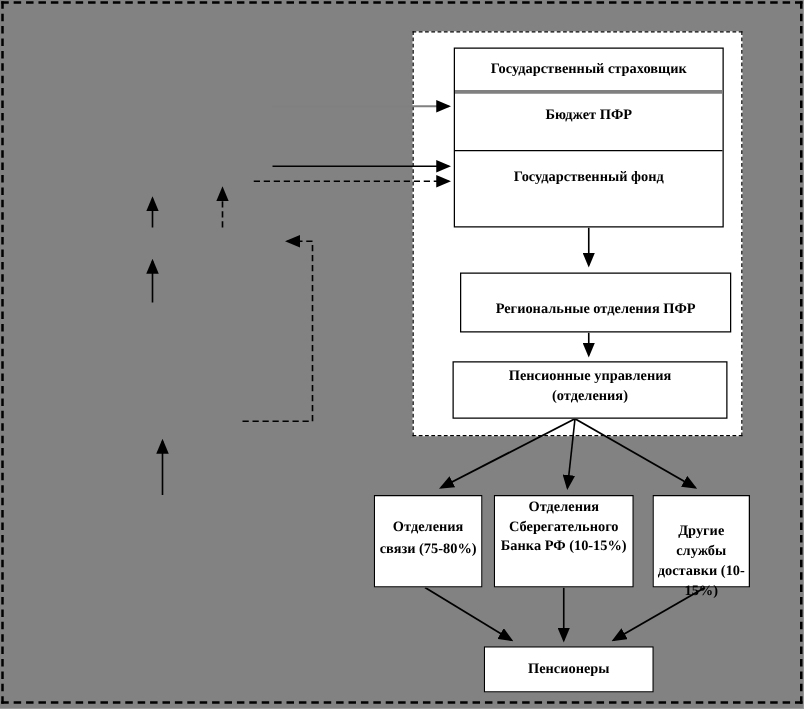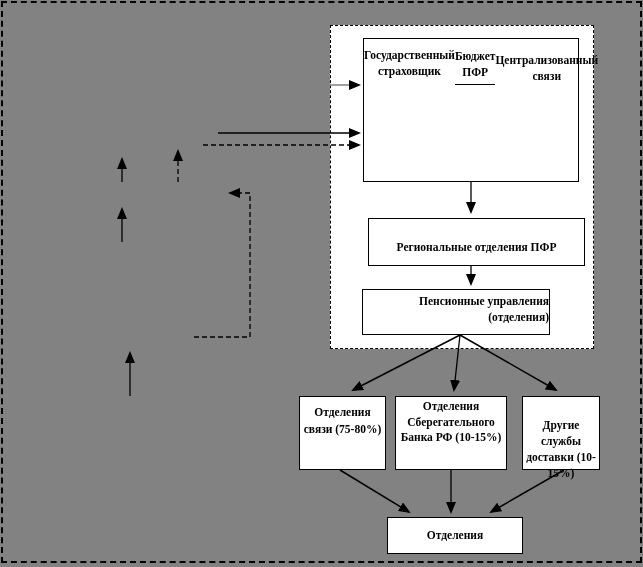"Государственный страховщик" .top-box { flex-direction: row -> column }
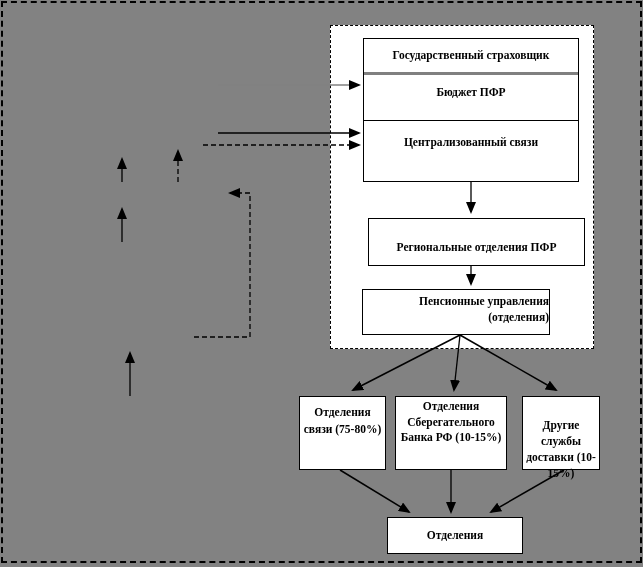"Централизованный связи" span { text: Централизованный связи -> Государственный фонд }
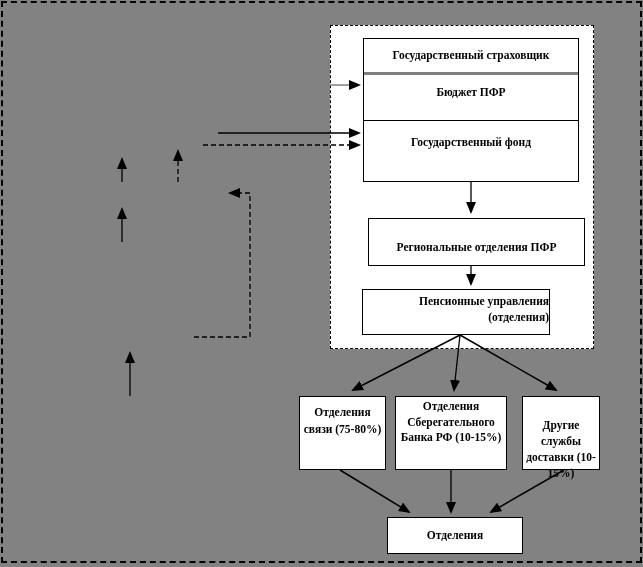"Пенсионные управления (отделения)" .pension-box { text-align: right -> none; width: 188px -> 220px }
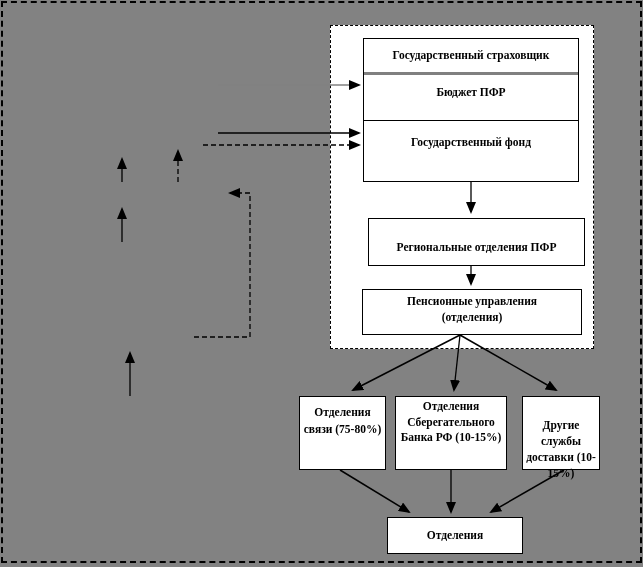"Отделения связи (75-80%)" .post-box { padding-top: 7px -> 17px }
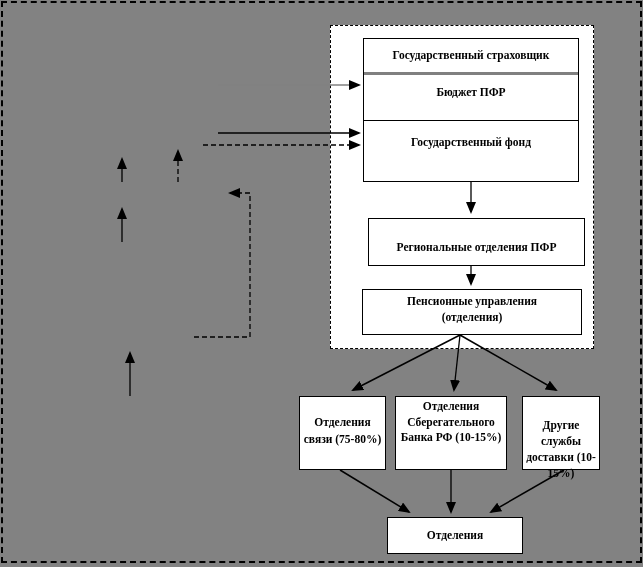"Отделения" span { text: Отделения -> Пенсионеры }
